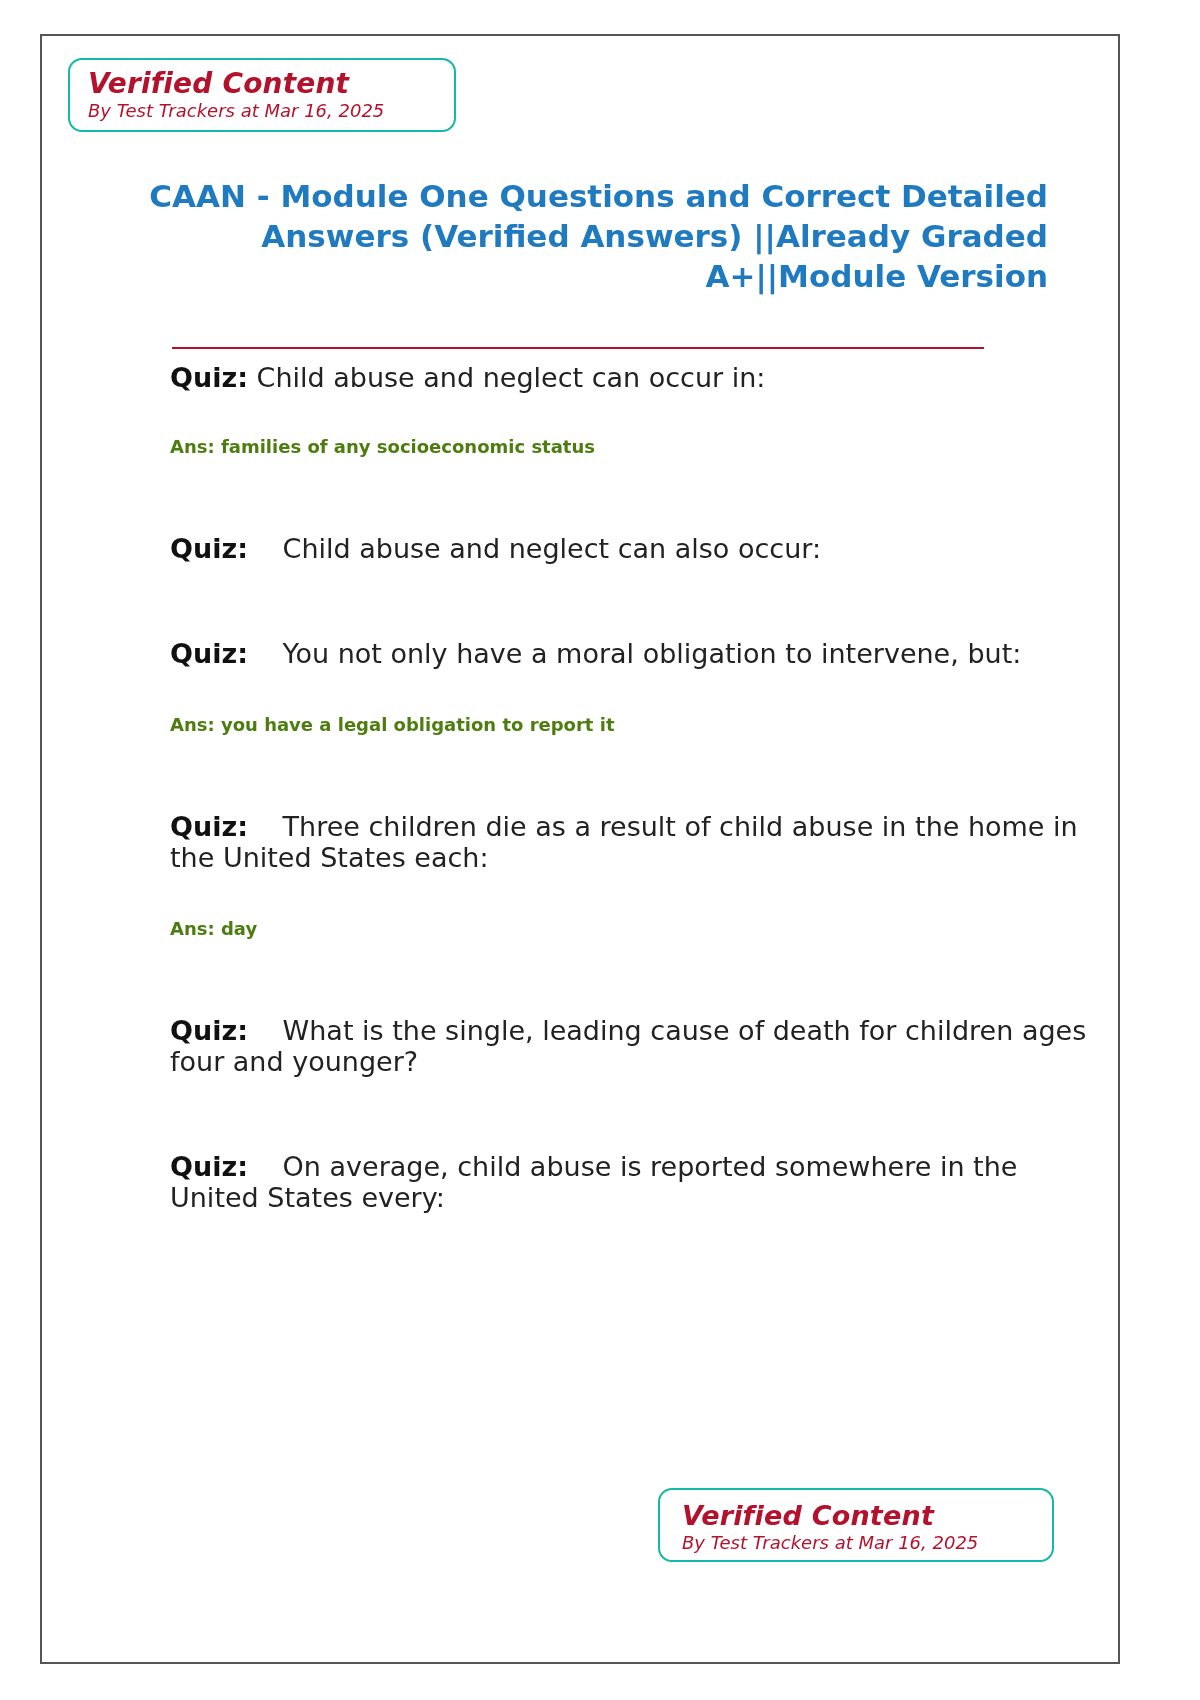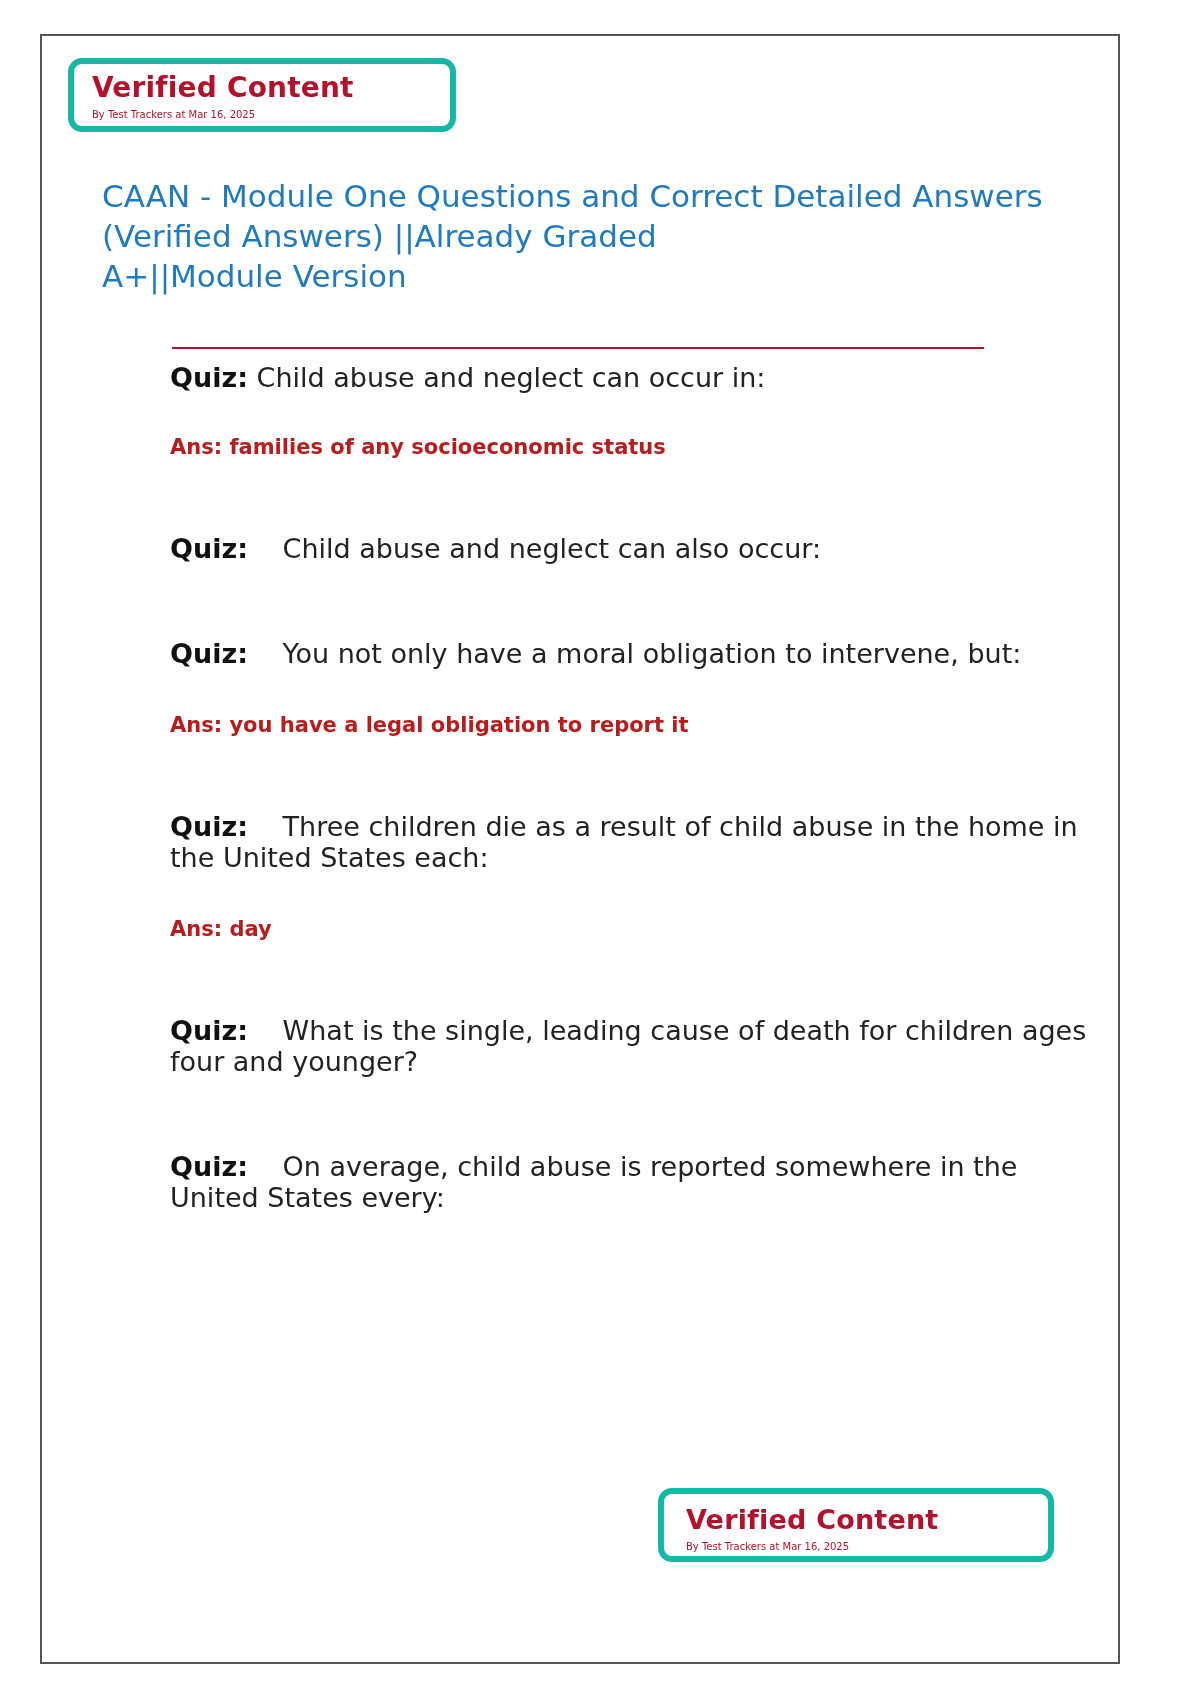"Verified Content" .stamp { border: 6px solid #14b8a6 -> 2px solid #14b8a6; font-style: none -> italic }
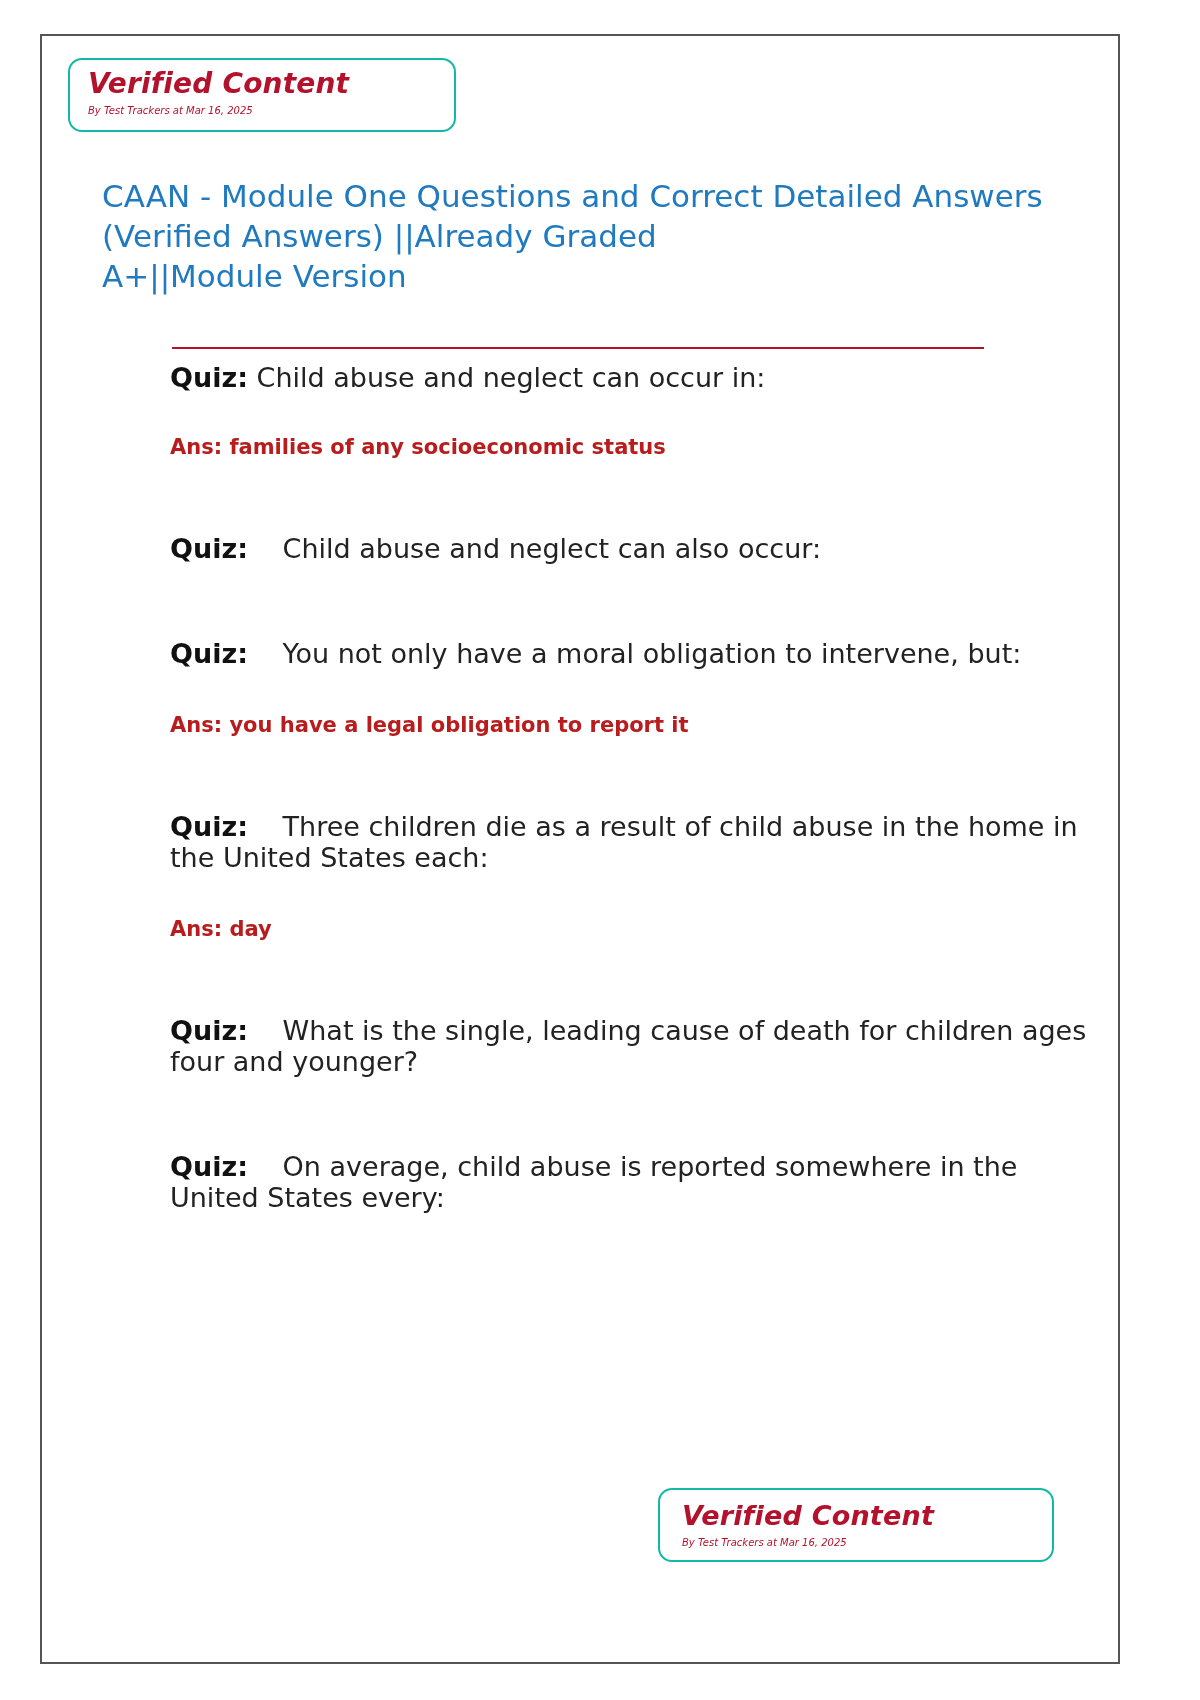"By Test Trackers at Mar" .stamp-sub { font-size: 10px -> 18px }
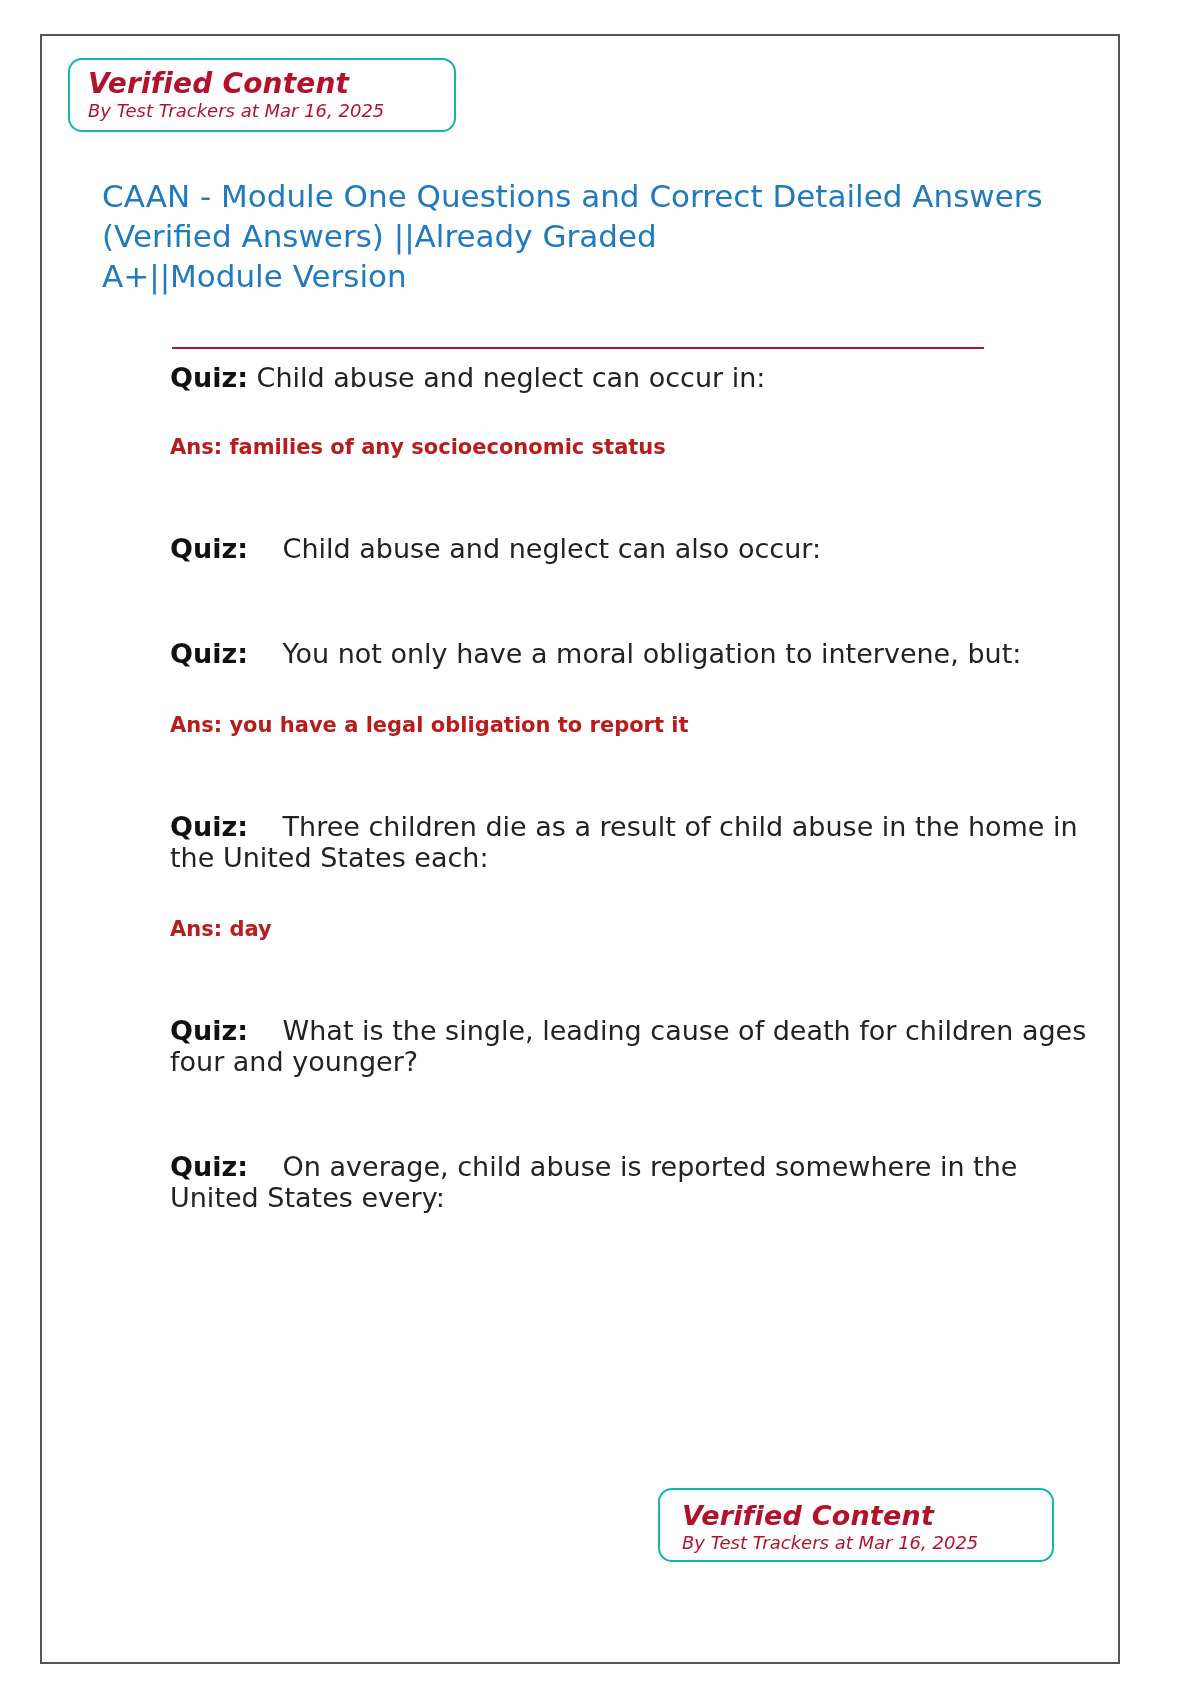"CAAN - Module One Questions" .doc-title { font-weight: normal -> bold; left: 60px -> 46px; text-align: left -> right }
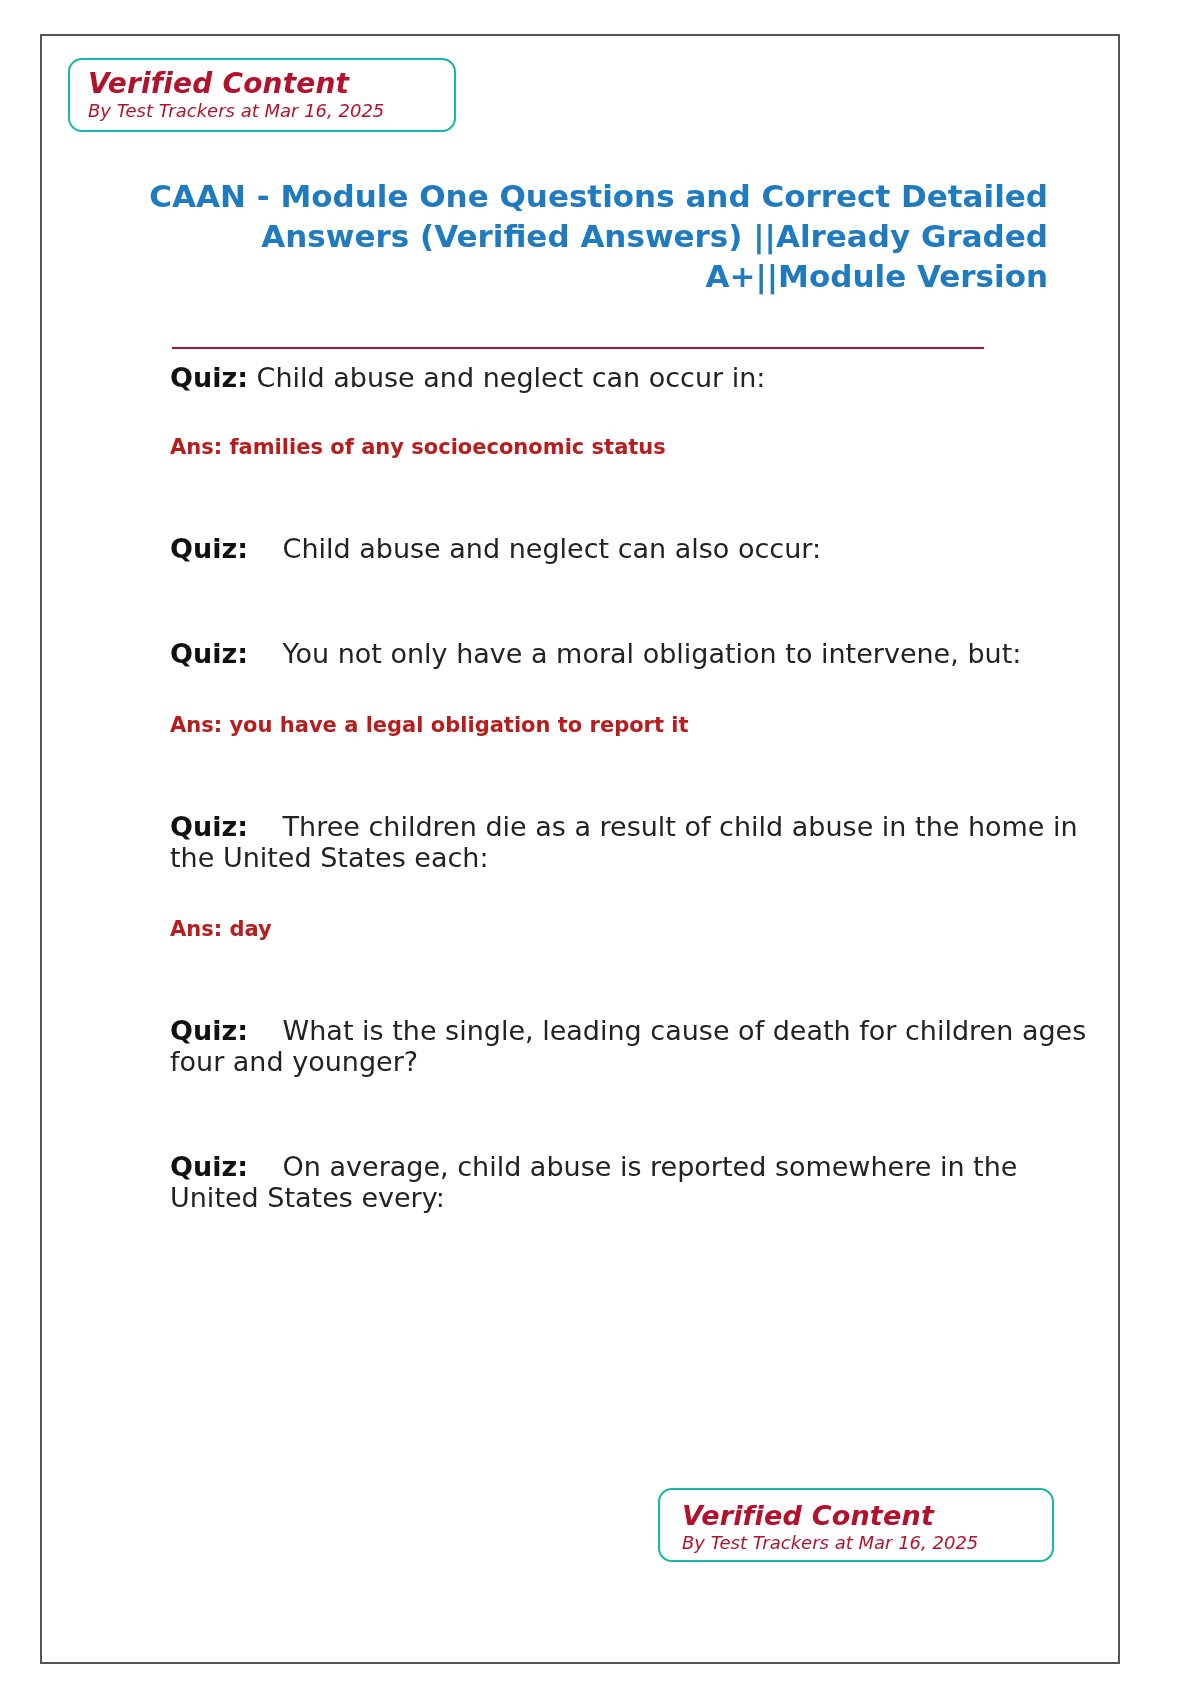"Ans: families of any socioeconomic" .a-row { color: #b91c1c -> #4d7c0f; font-size: 21px -> 18px }
